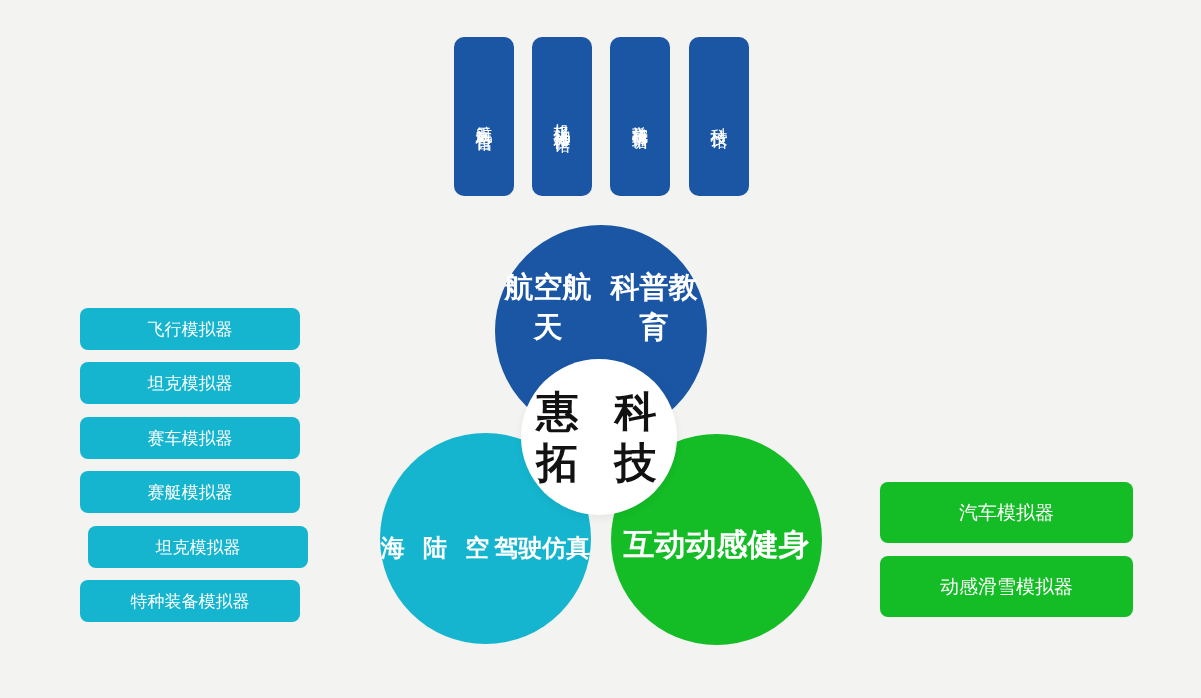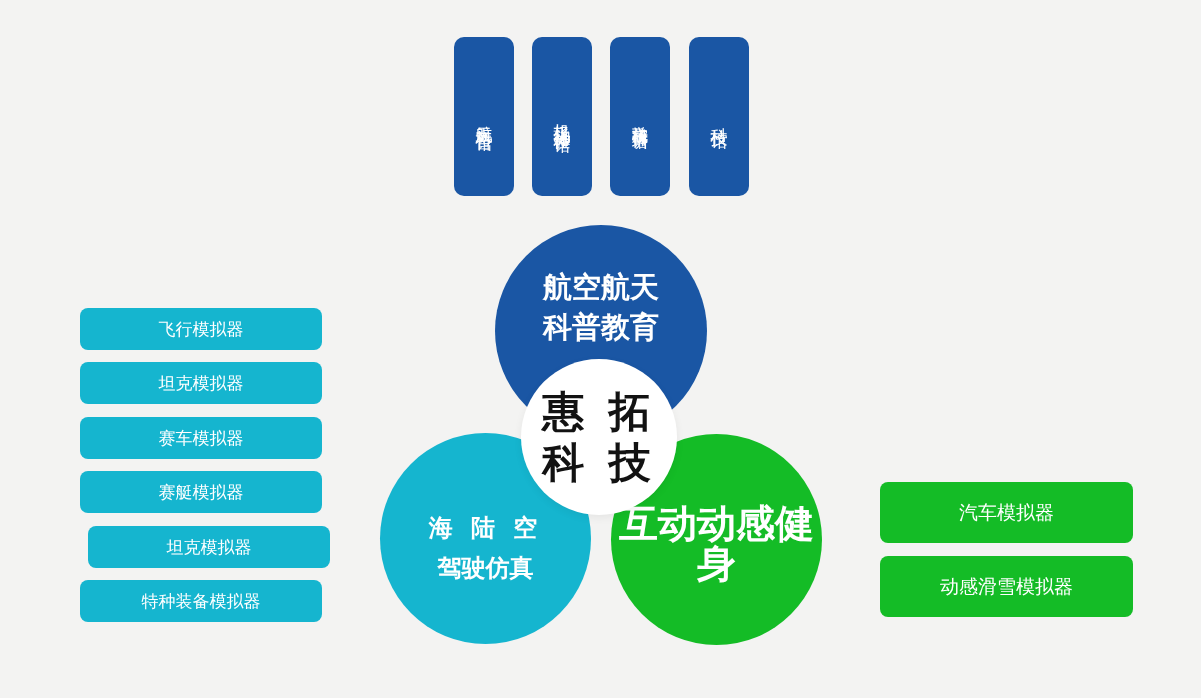"航空航天" .circle { flex-direction: column -> row }
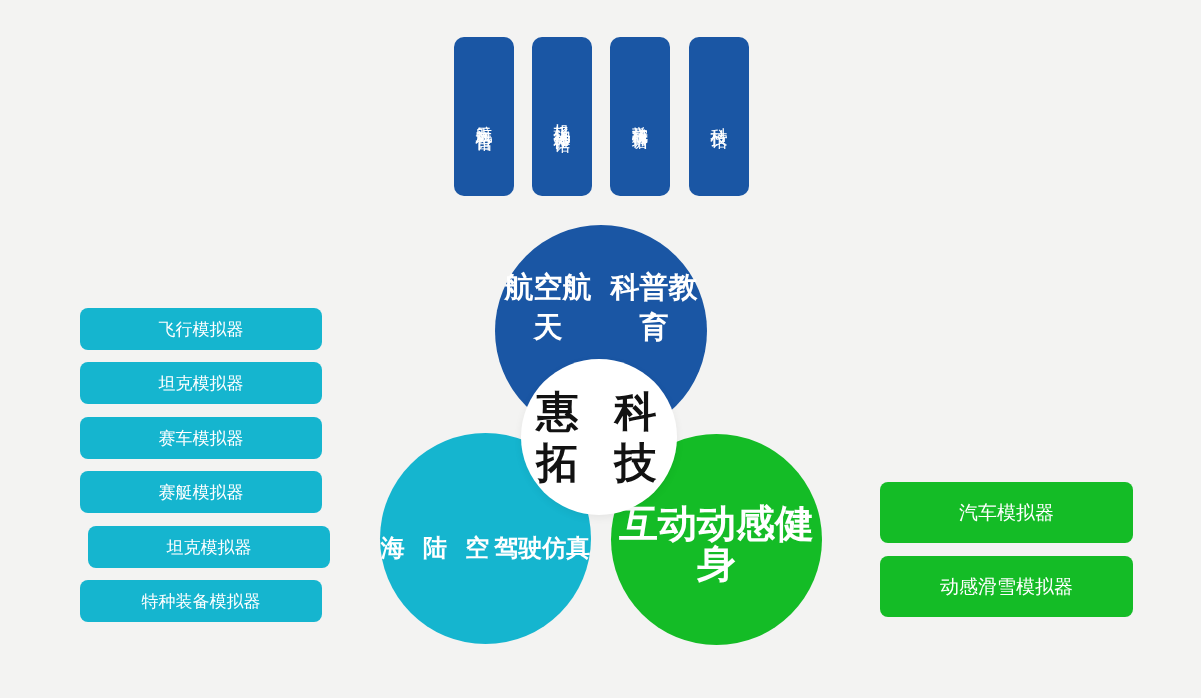"飞行模拟器" .pill-cyan { width: 242px -> 220px }
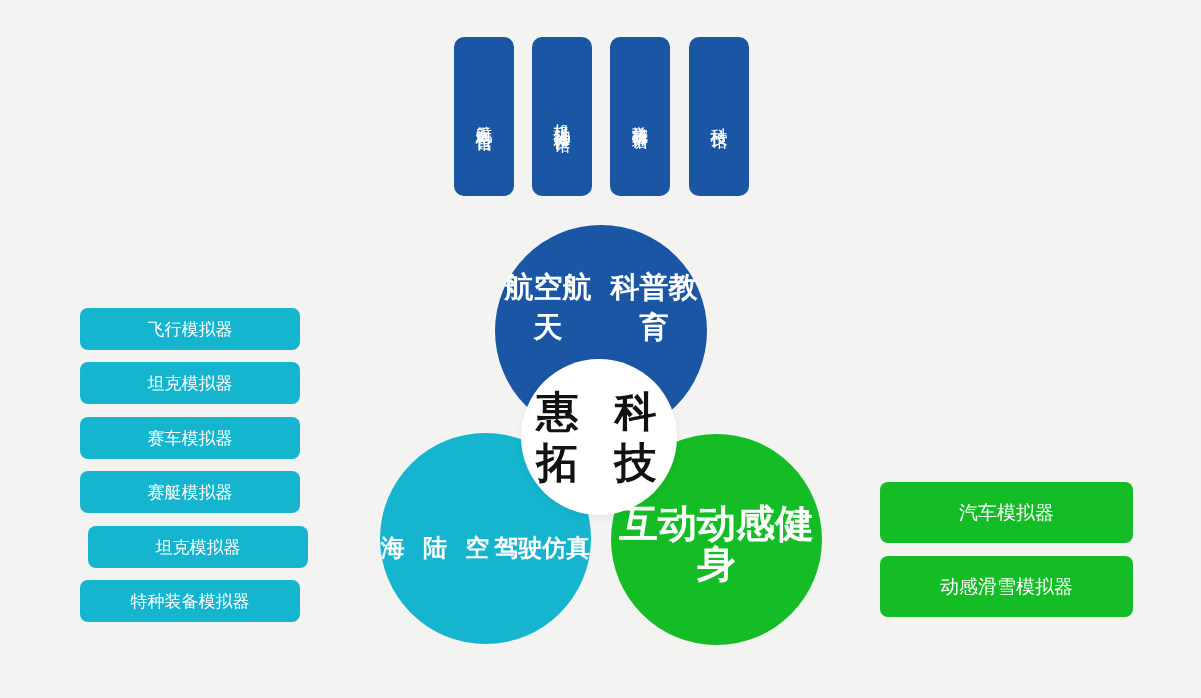"互动动感健身" .circle-fitness { font-size: 39px -> 31px }
